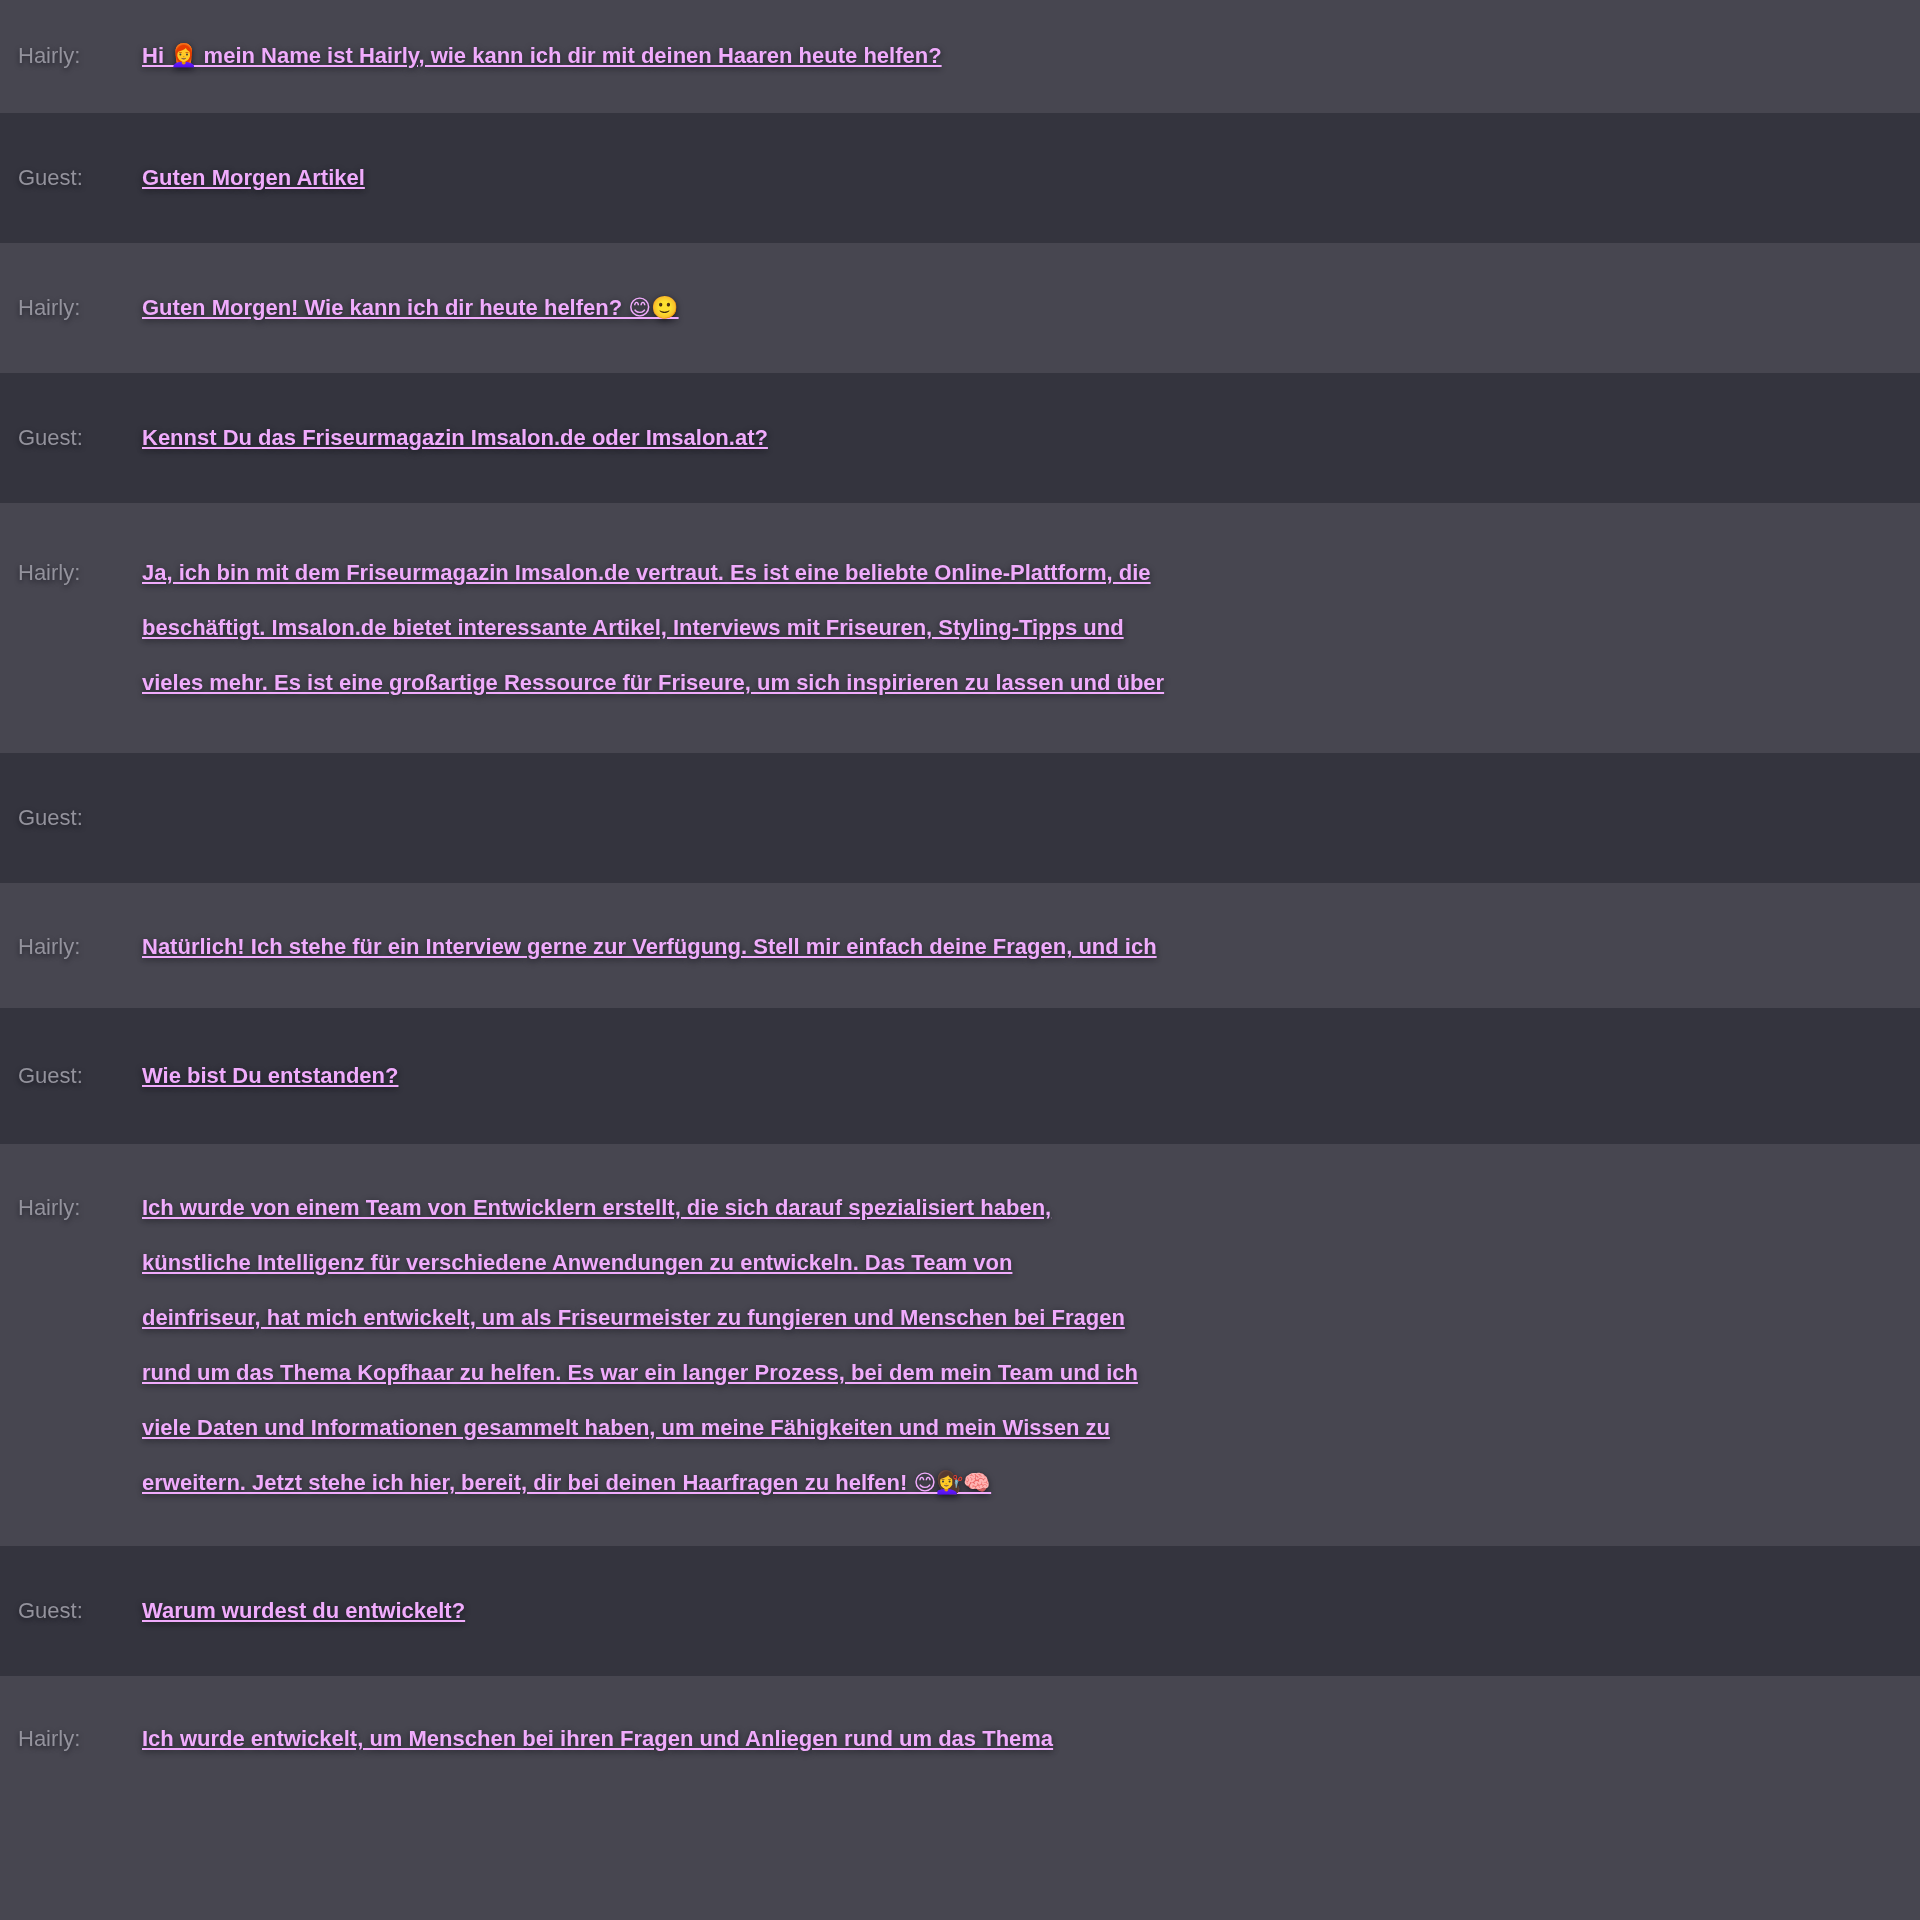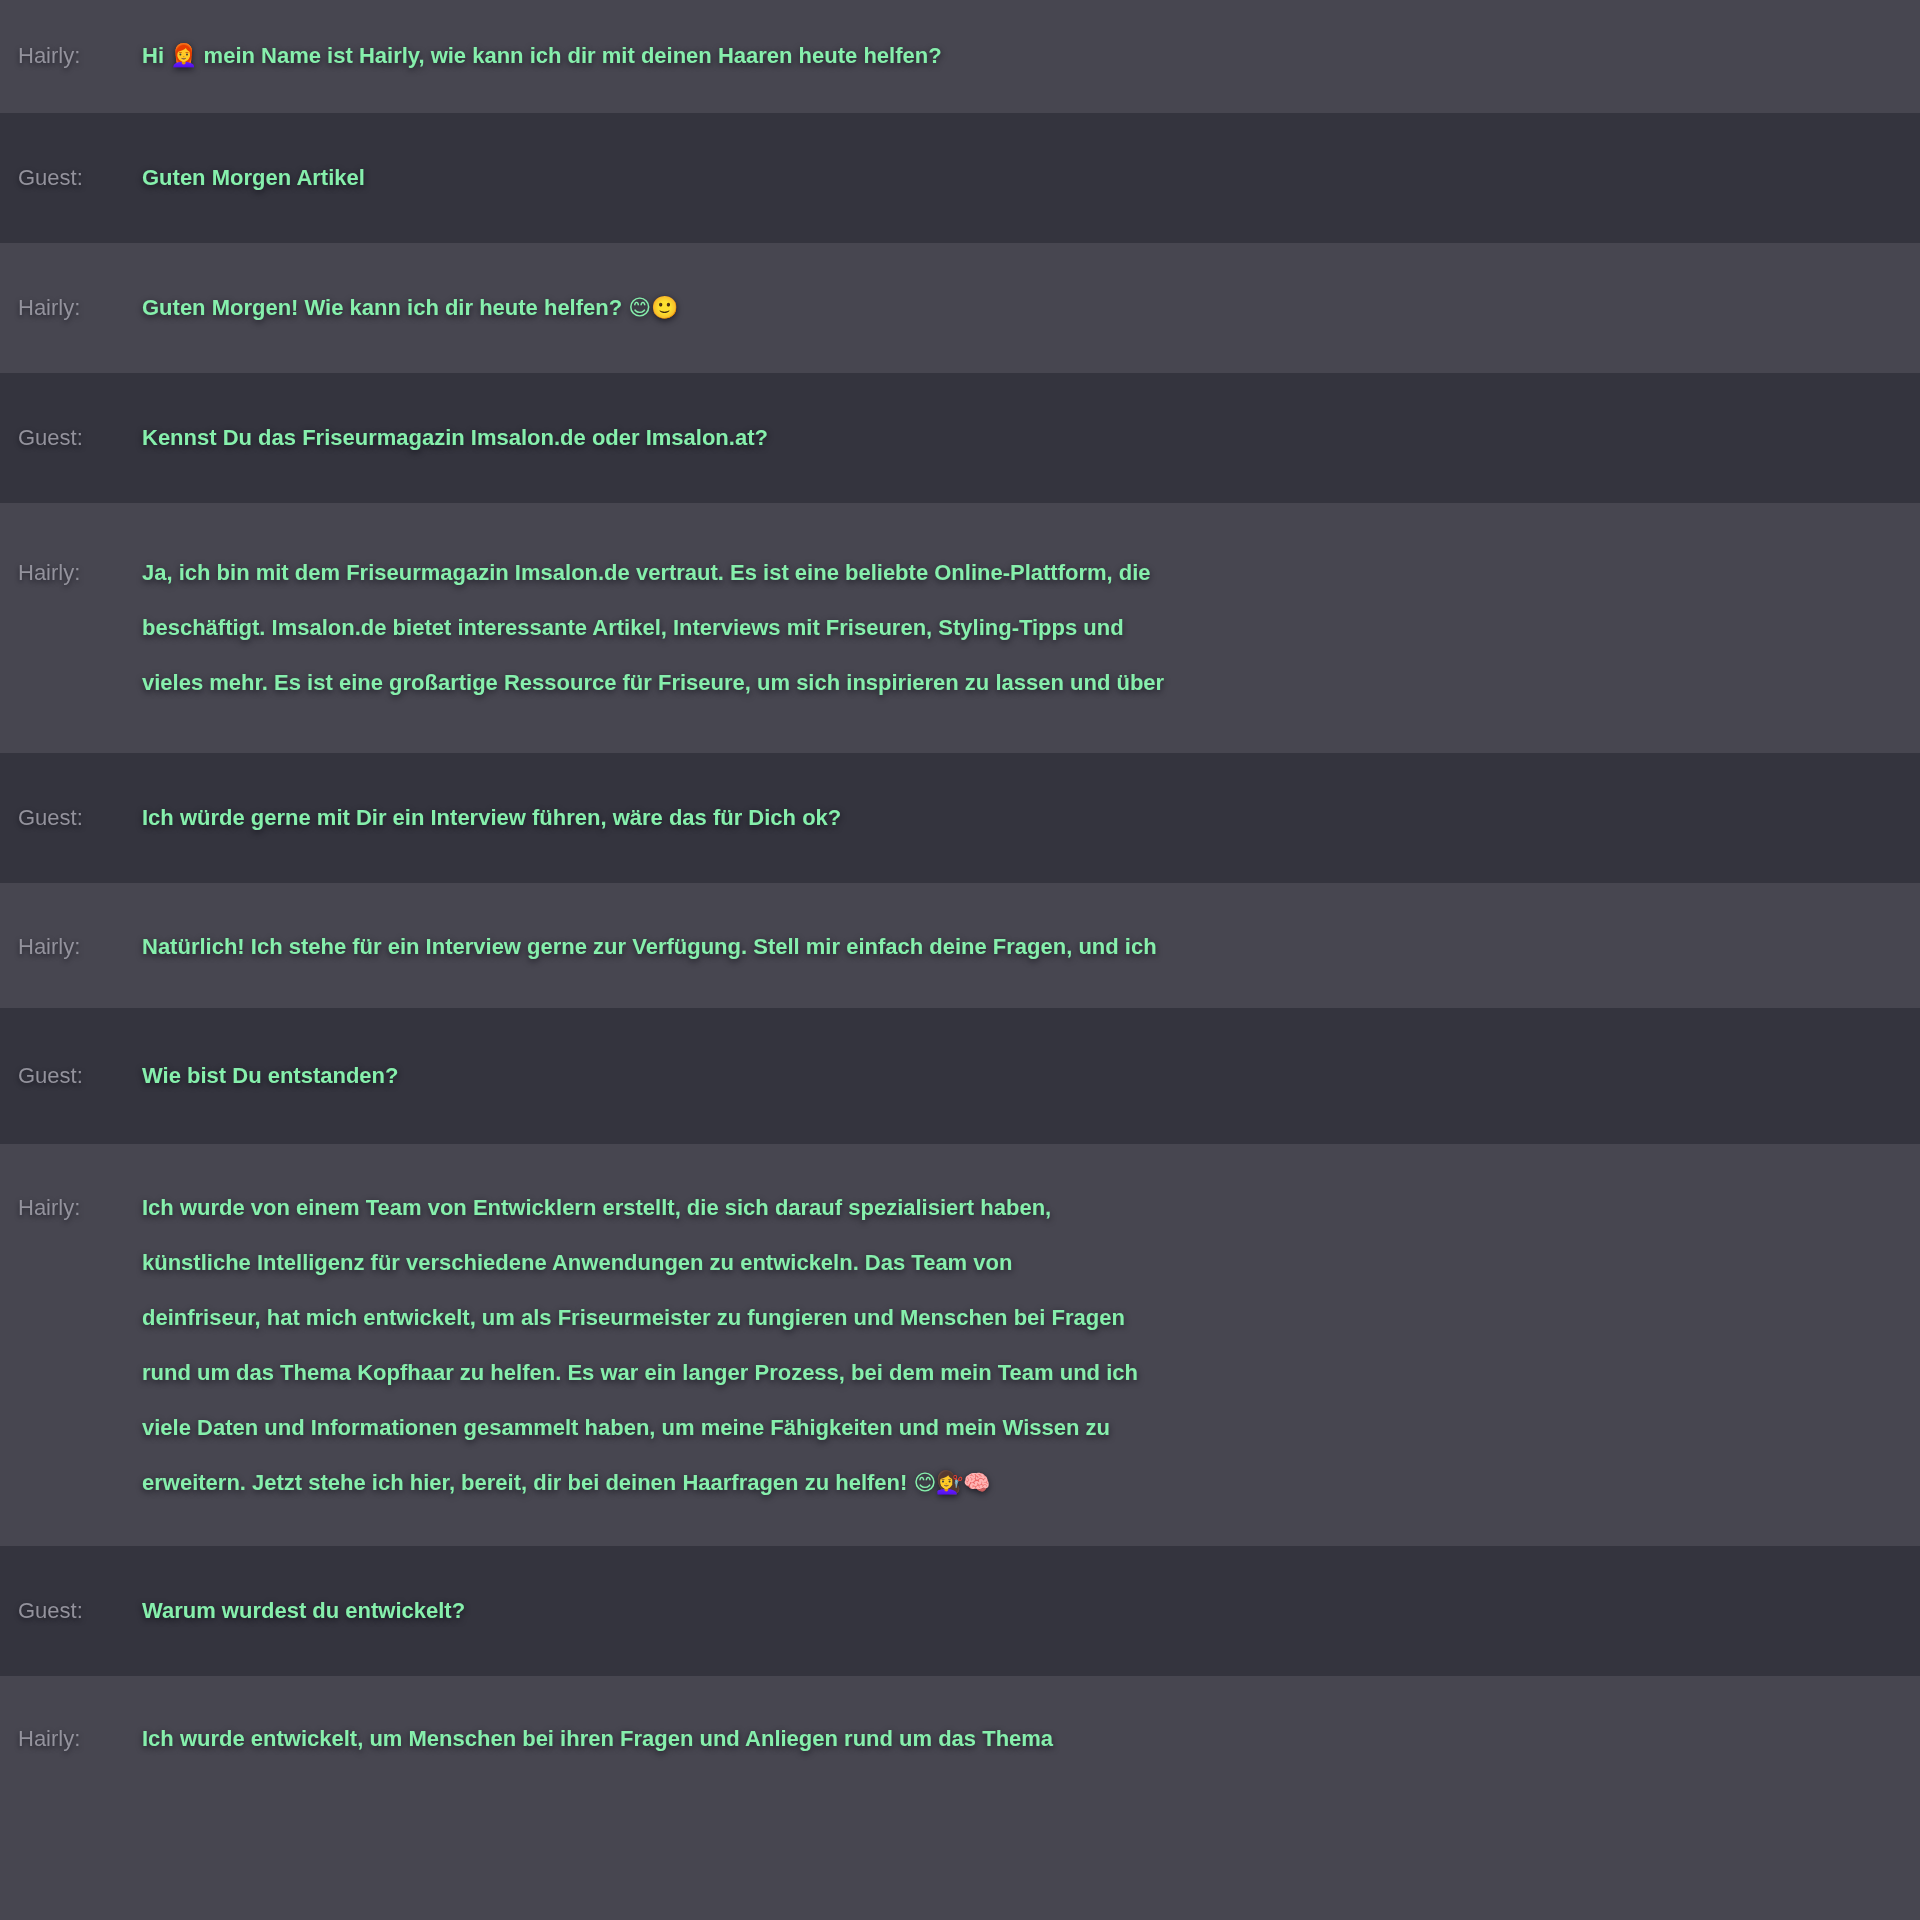"Hi 👩‍🦰 mein Name ist" .msg-lines .line { color: #86efac -> #f0abfc; text-decoration: none -> underline }
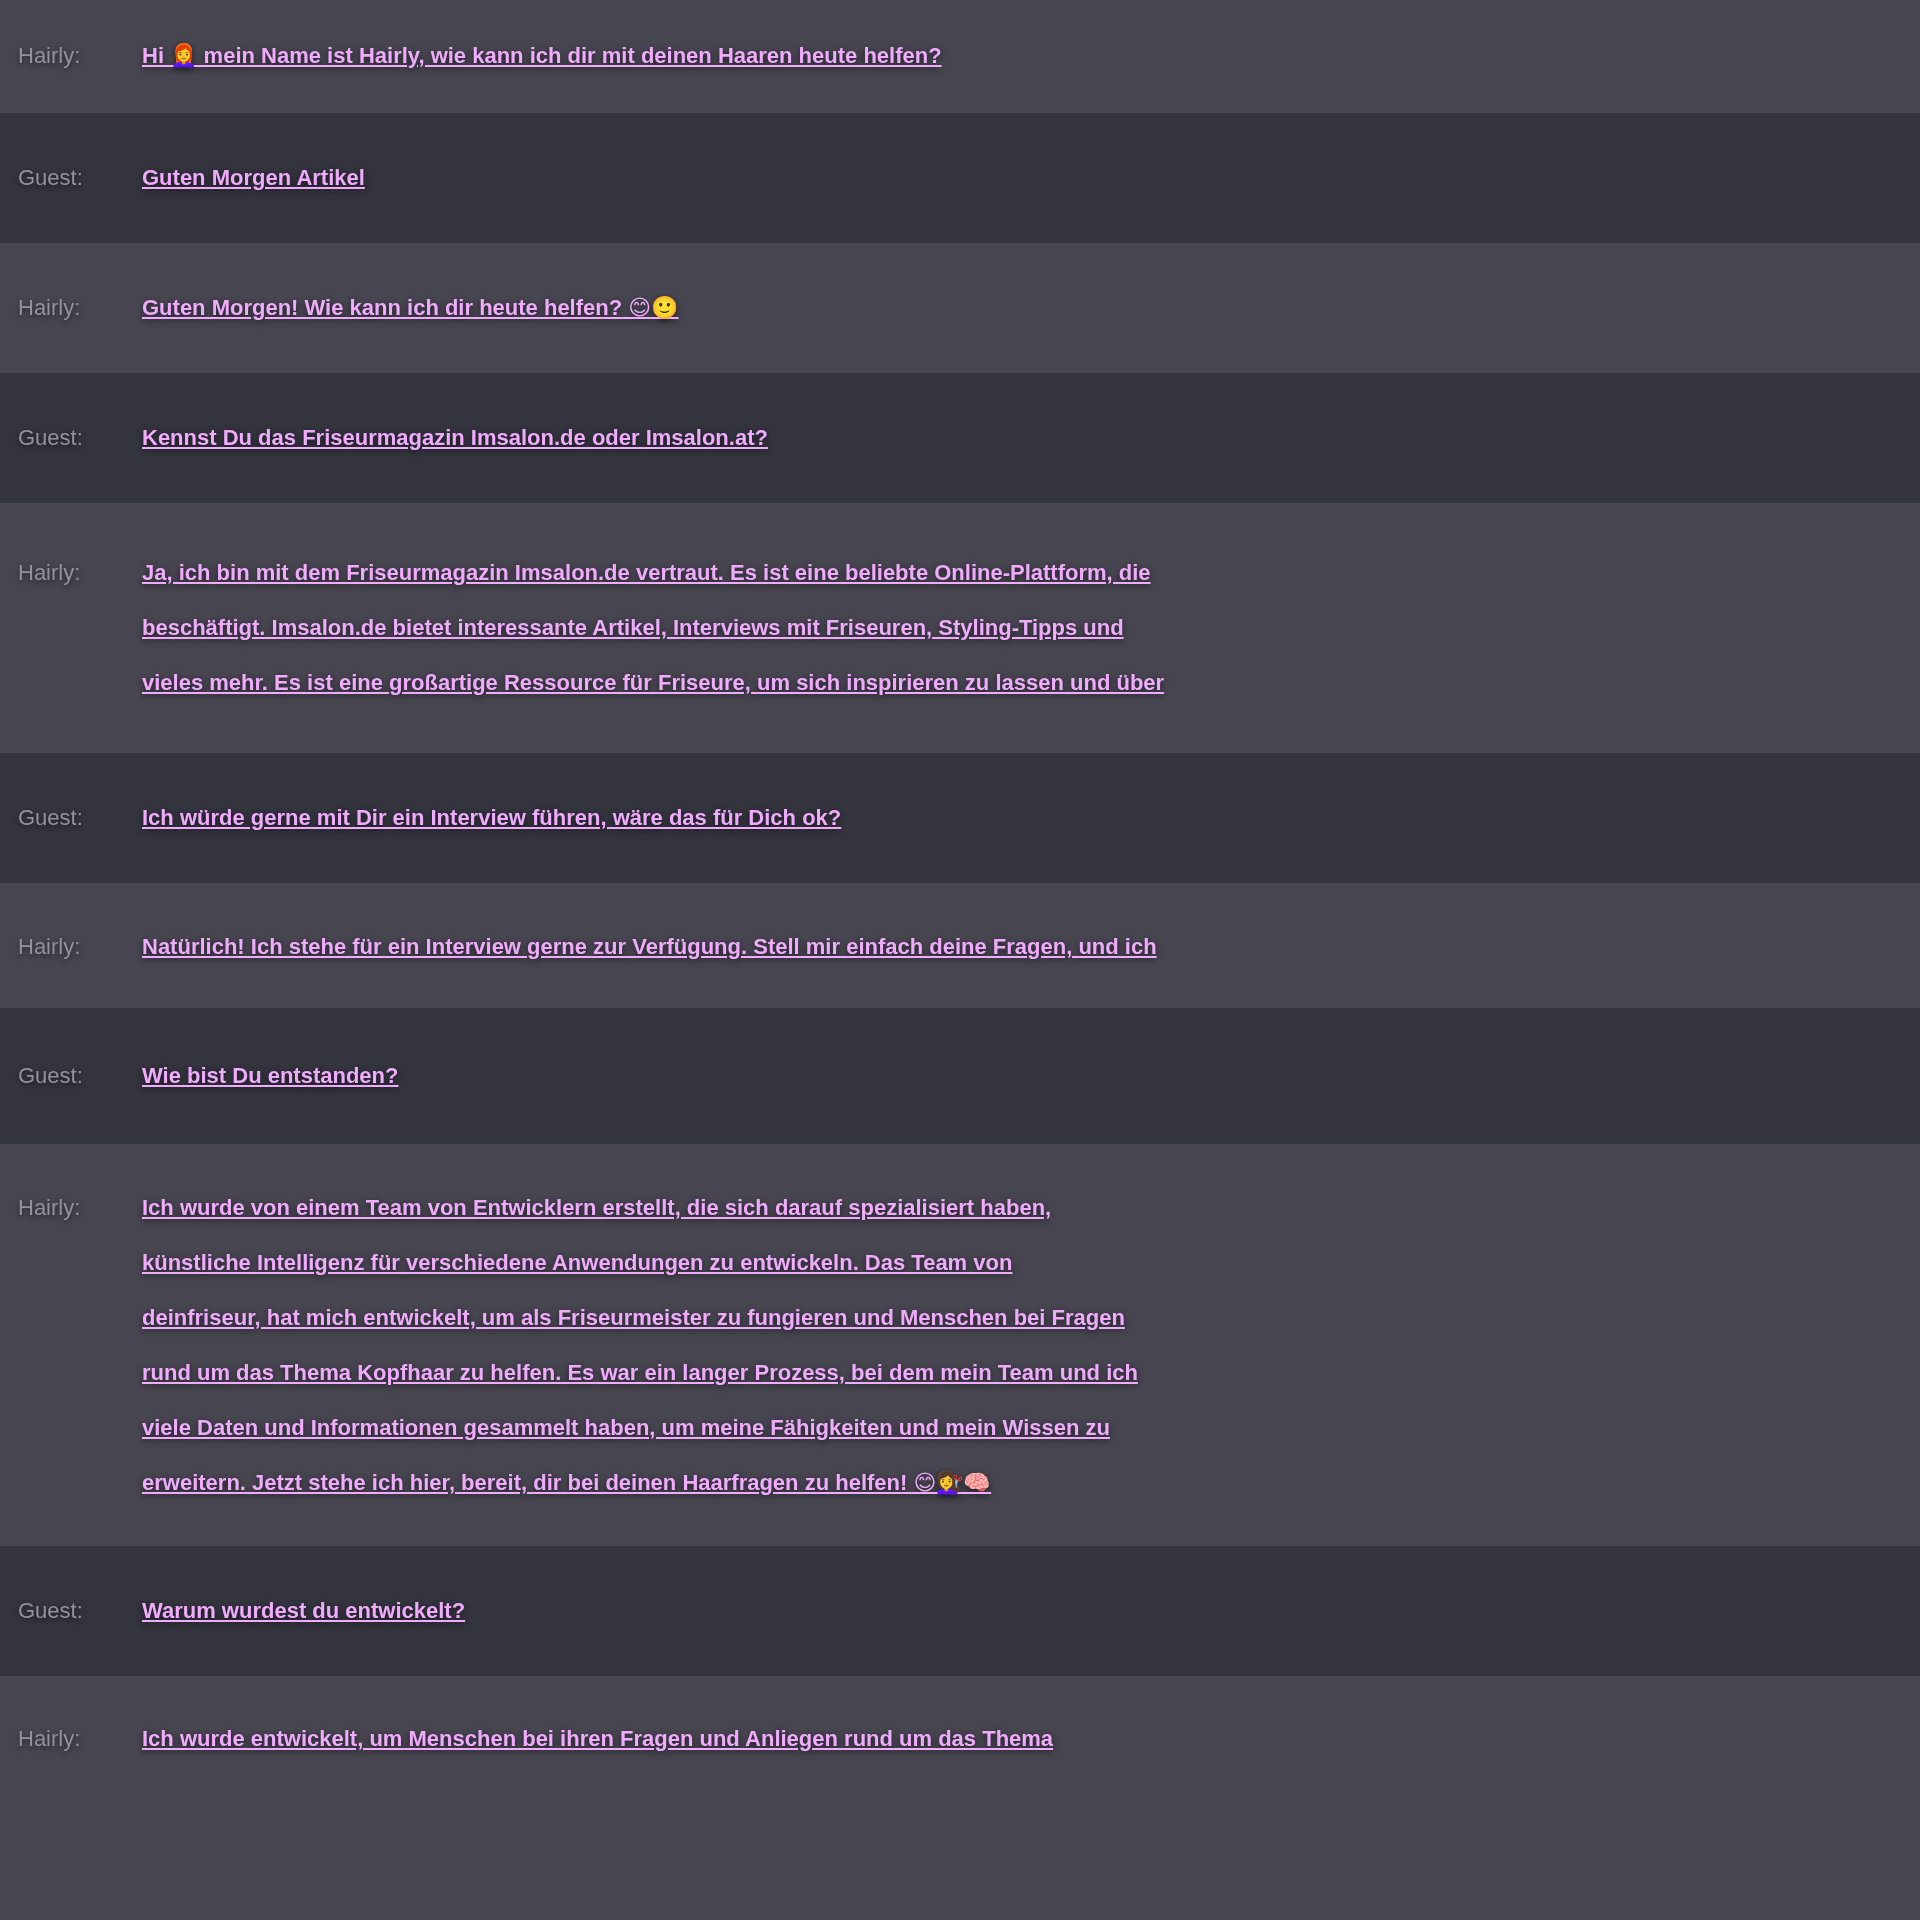"Ich würde gerne mit Dir" div.msg-lines { html: <div> <div>Ich würde gerne mit Dir ein Interview führen, wäre das für Dich ok?</div> </div> -> none }
